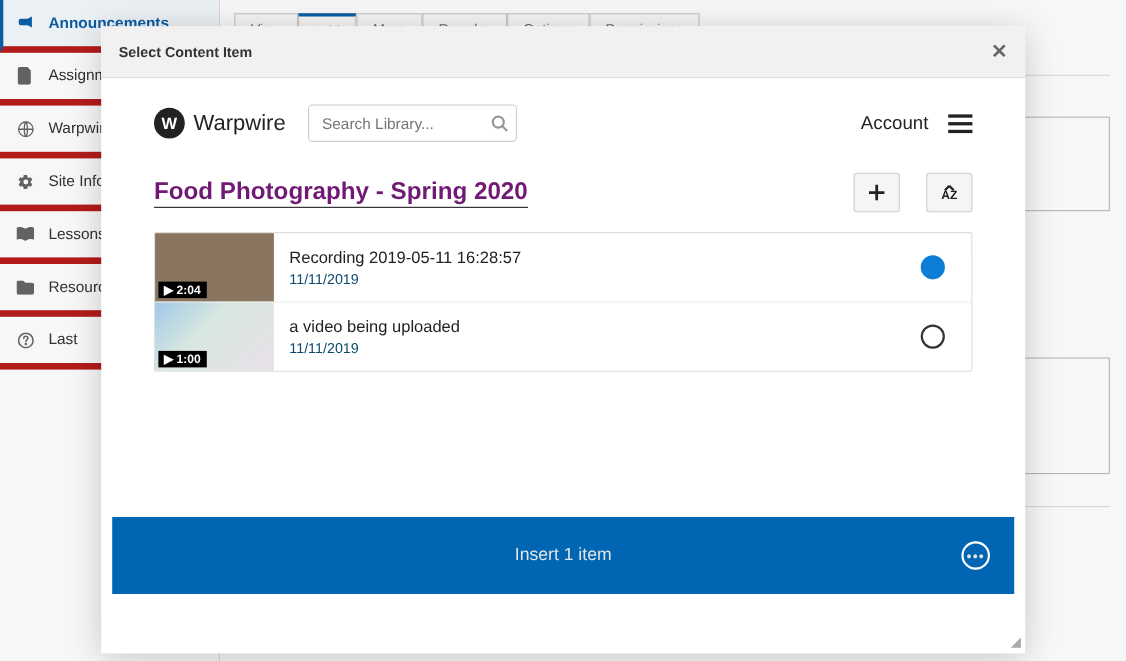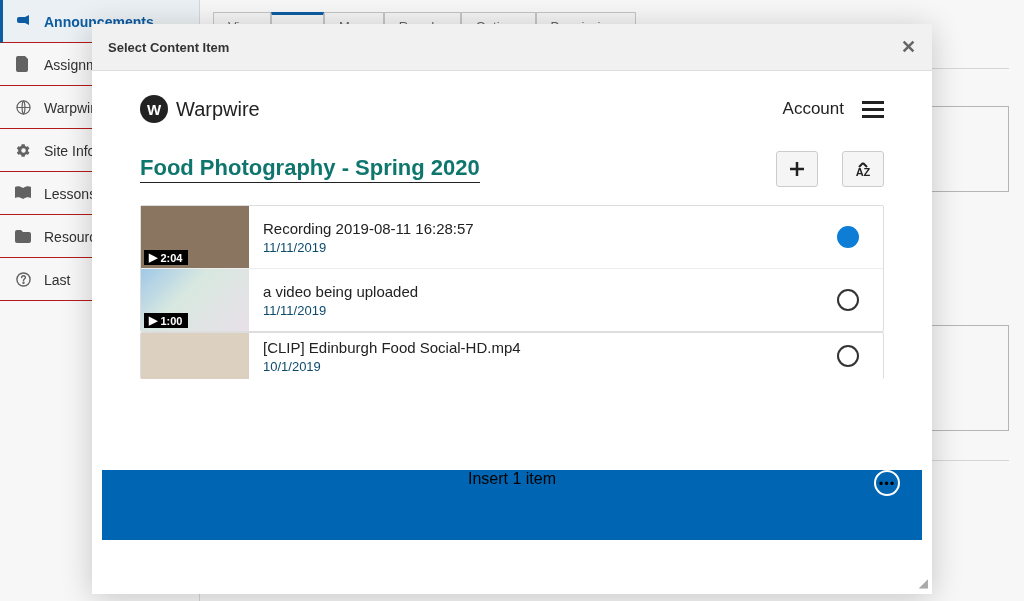"Announcements" .sidebar-item { align-items: flex-end -> flex-start; border-bottom: 1px solid #b91c1c -> 6px solid #b91c1c }
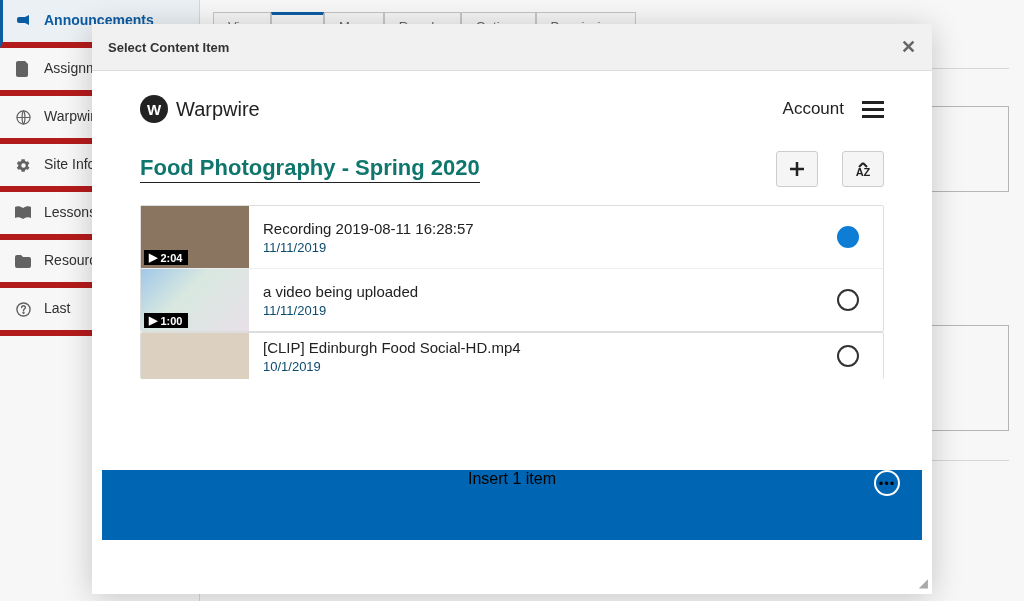"Search Library..." div.search-wrap { html: none -> <div> <input> <span> <svg> <circle></circle> <path></path> </svg> </span> </div> }
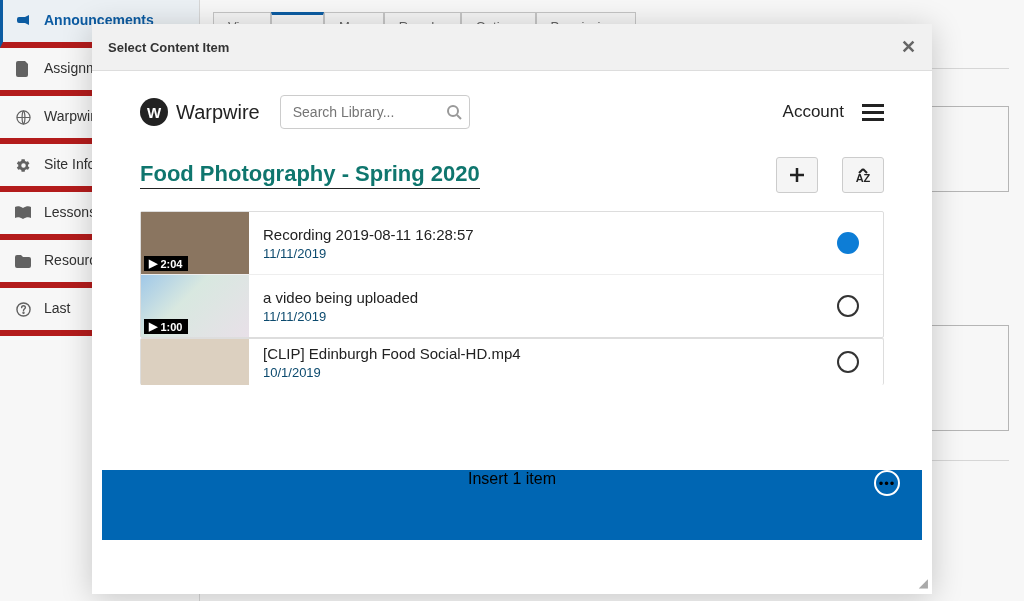"Food Photography - Spring 2020" .library-title { color: #0f766e -> #701a75 }
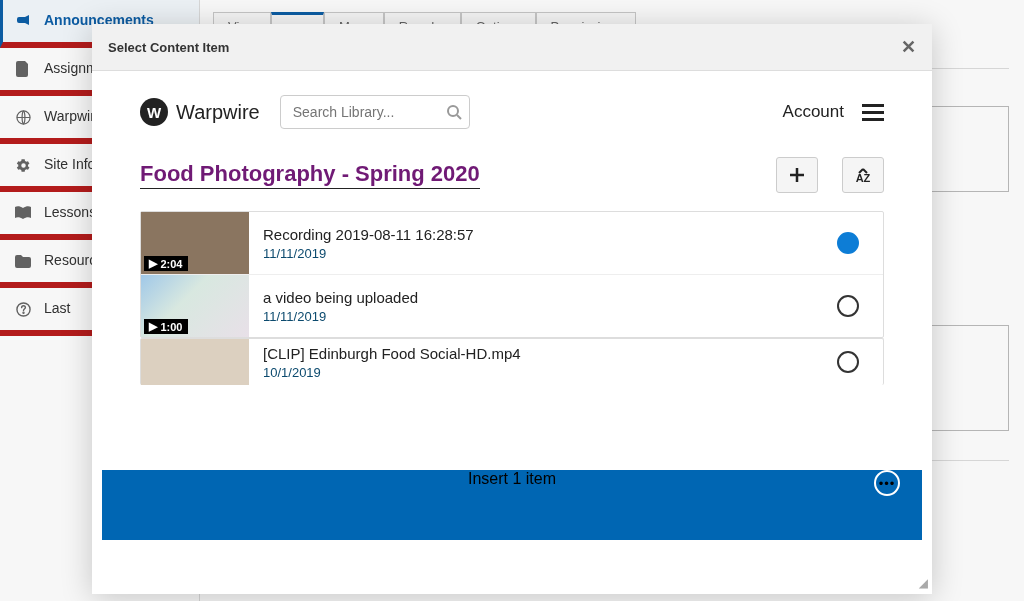"Recording 2019-08-11 16:28:57" div.media-title { text: 2019-08-11 -> 2019-05-11 }
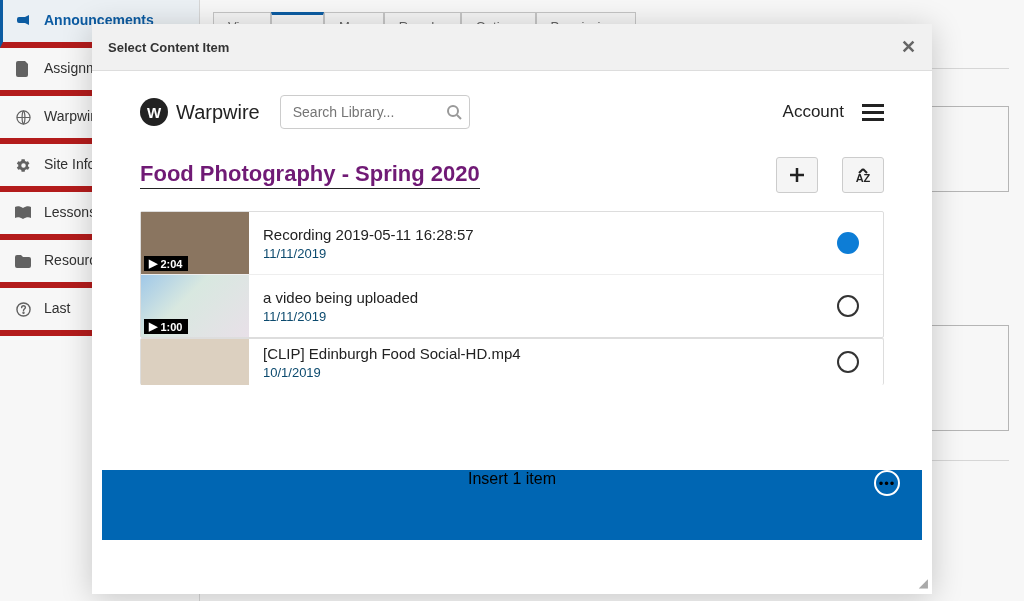"[CLIP] Edinburgh Food Social-HD.mp4" div.item-list { html: <div> <div> <div></div> <div> <div>[CLIP] Edinburgh Food Social-HD.mp4</div> <div>10/1/2019</div> </div> <div> <div></div> </div> </div> </div> -> none }
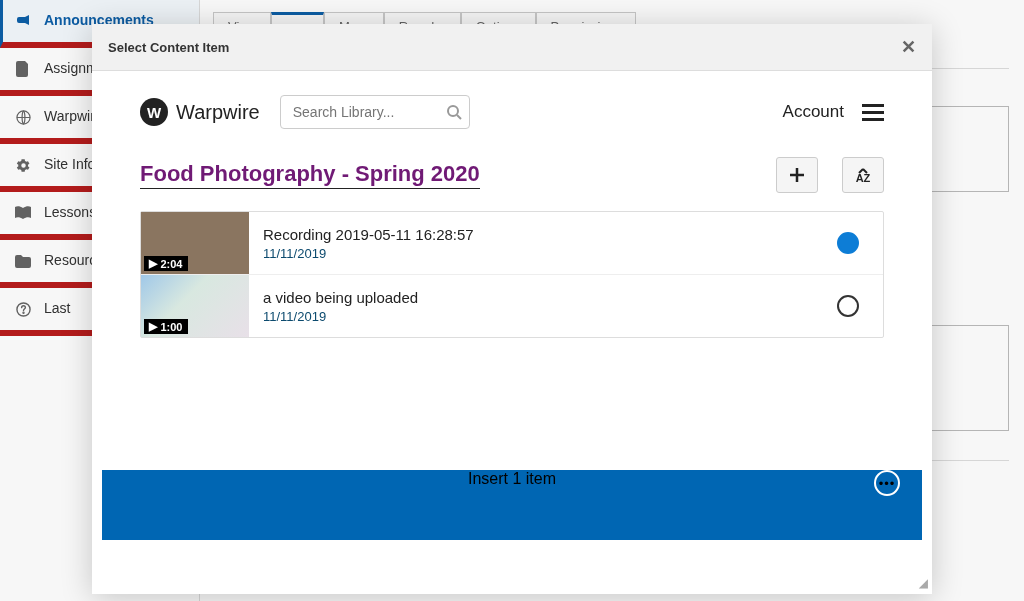"Insert 1 item" .insert-bar { align-items: flex-start -> center; color: #000000 -> #e5e5e5 }
